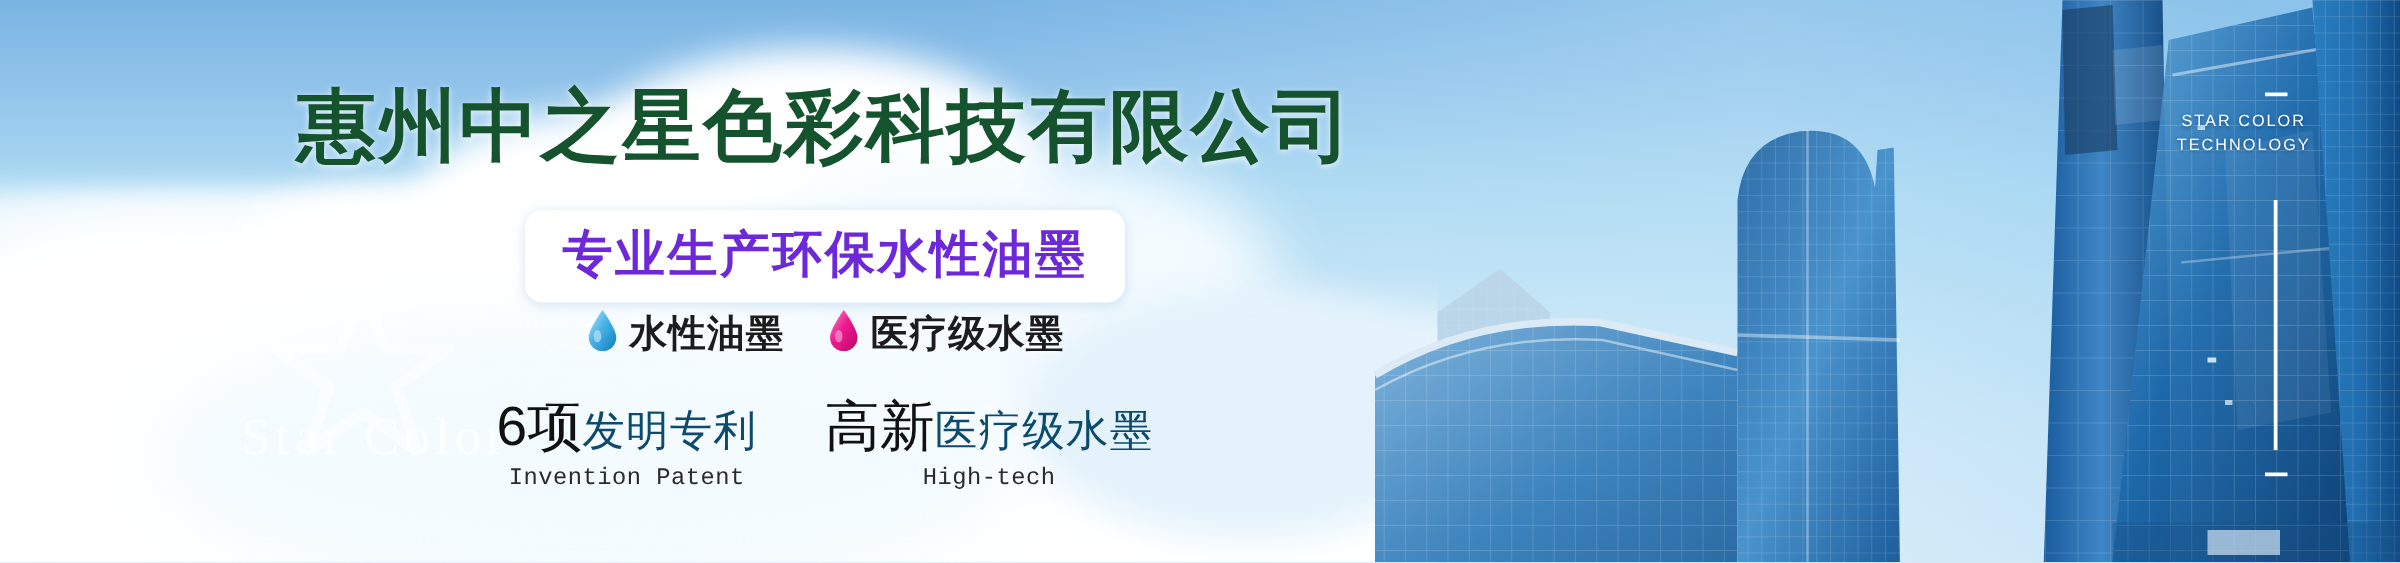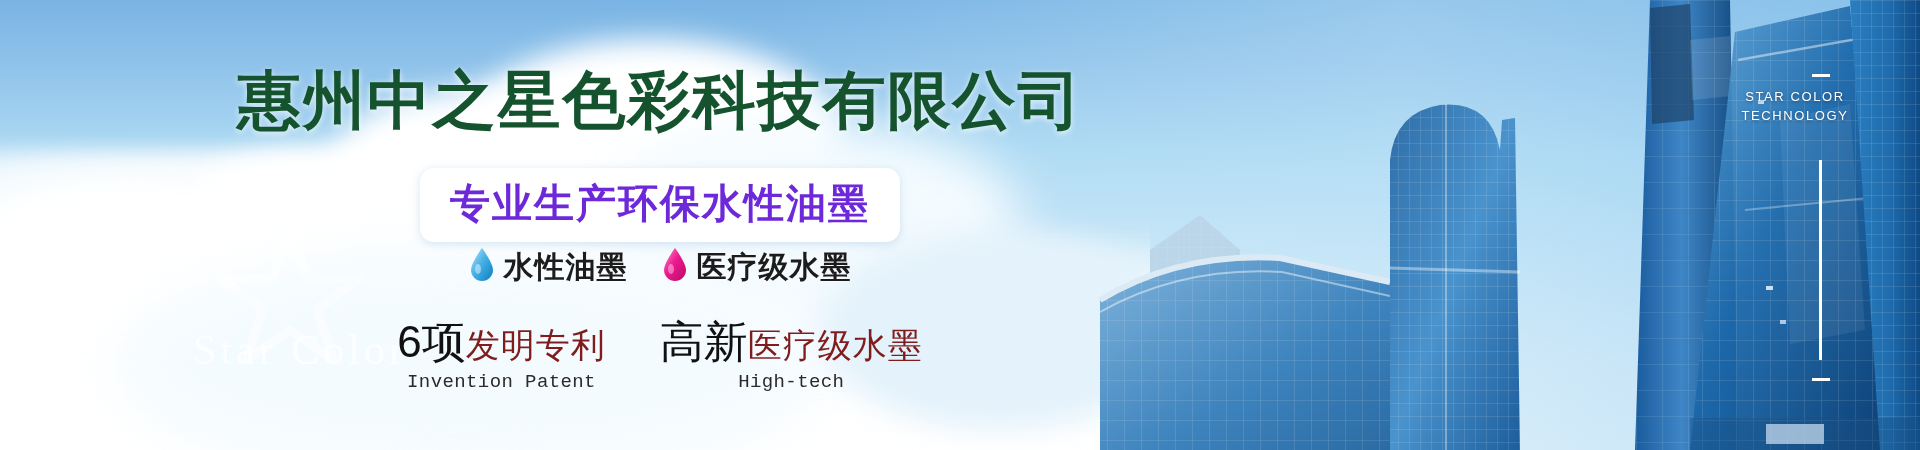"发明专利" .badge-small { color: #7f1d1d -> #0c4a6e }
